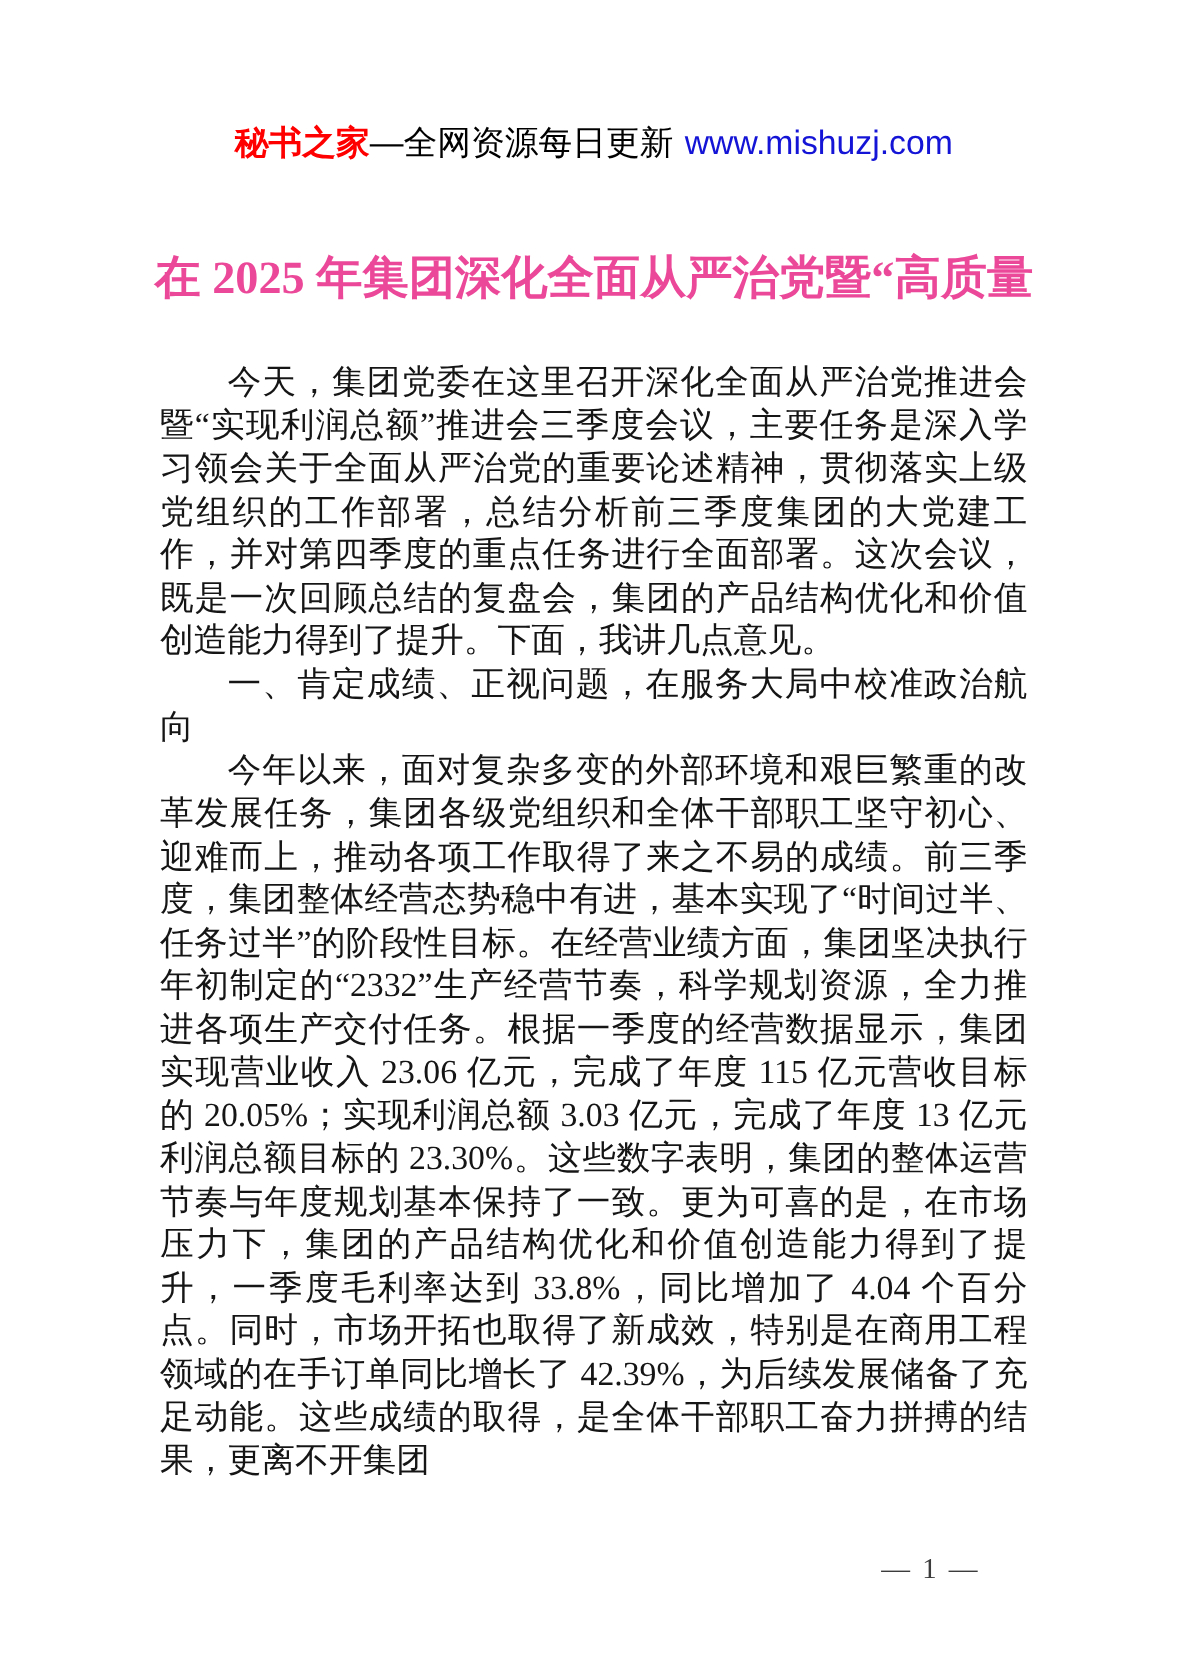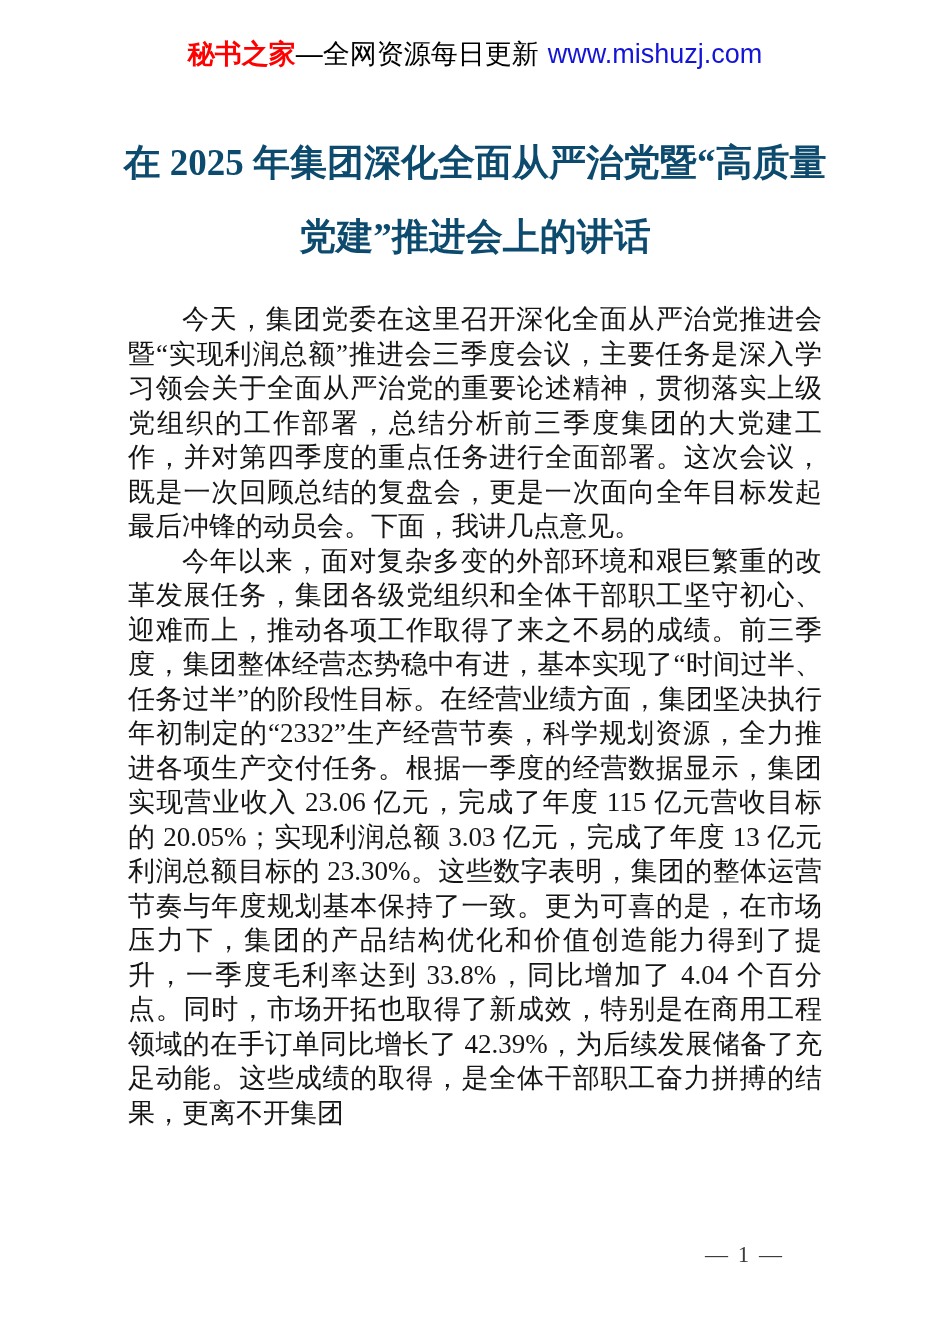"秘书之家—全网资源每日更新 www.mishuzj.com" .header { padding-top: 36px -> 96px }
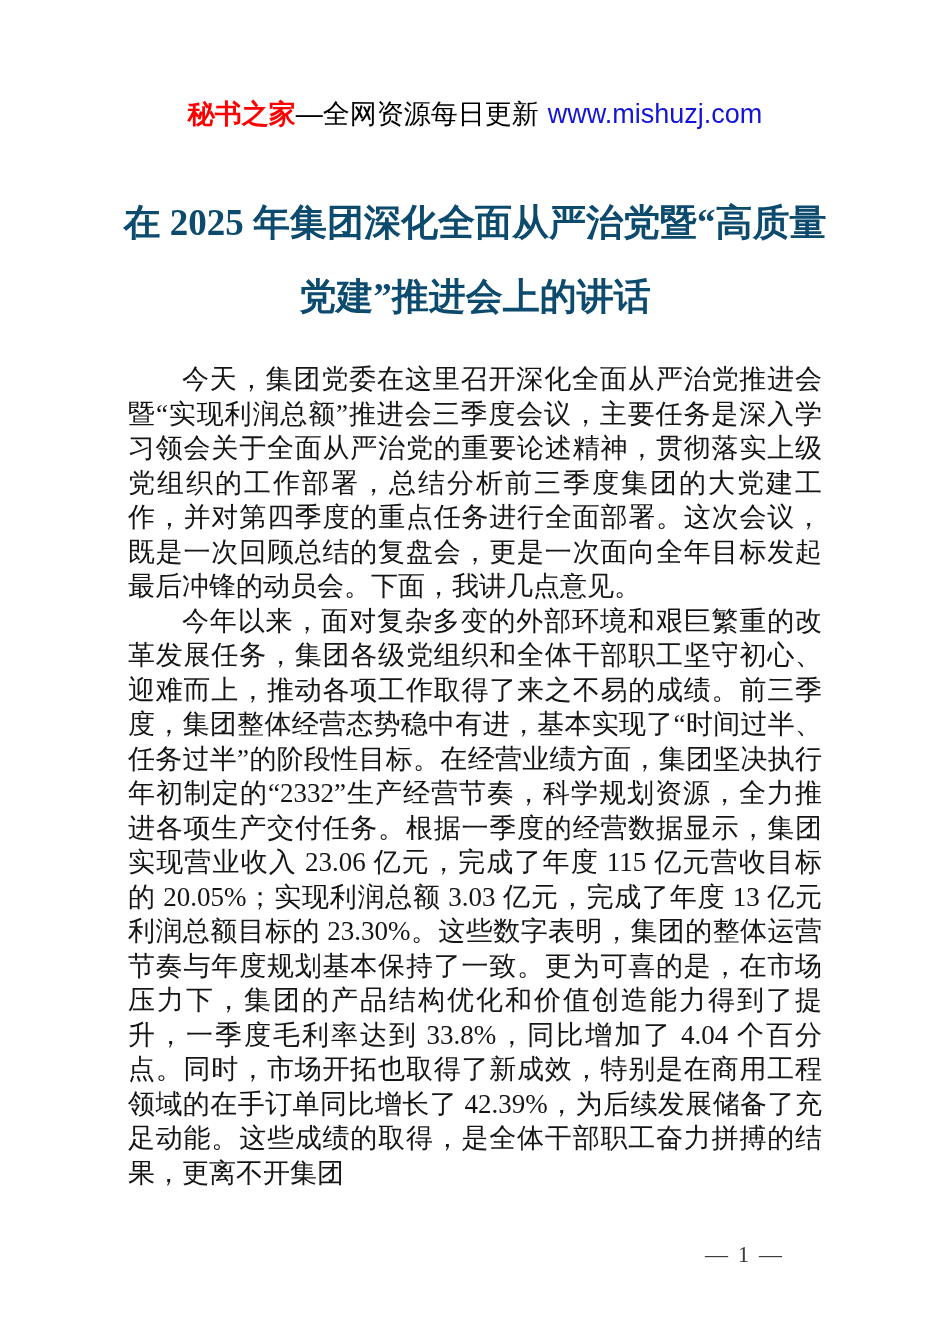"在 2025 年集团深化全面从严治党暨“高质量" .title { color: #0c4a6e -> #ec4899 }
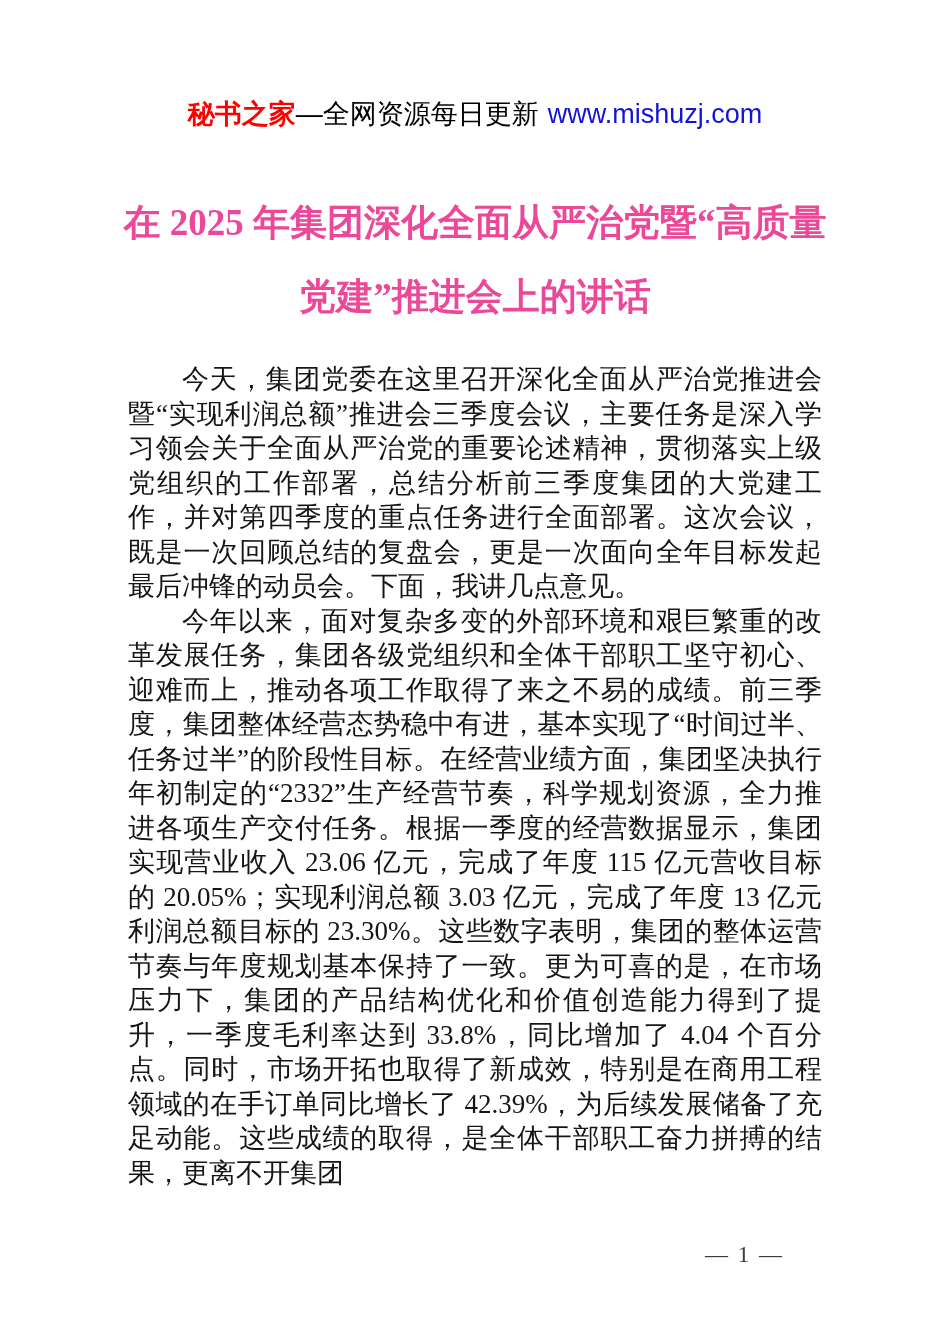"党建”推进会上的讲话" div { html: <div>党建”推进会上的讲话</div> -> none }
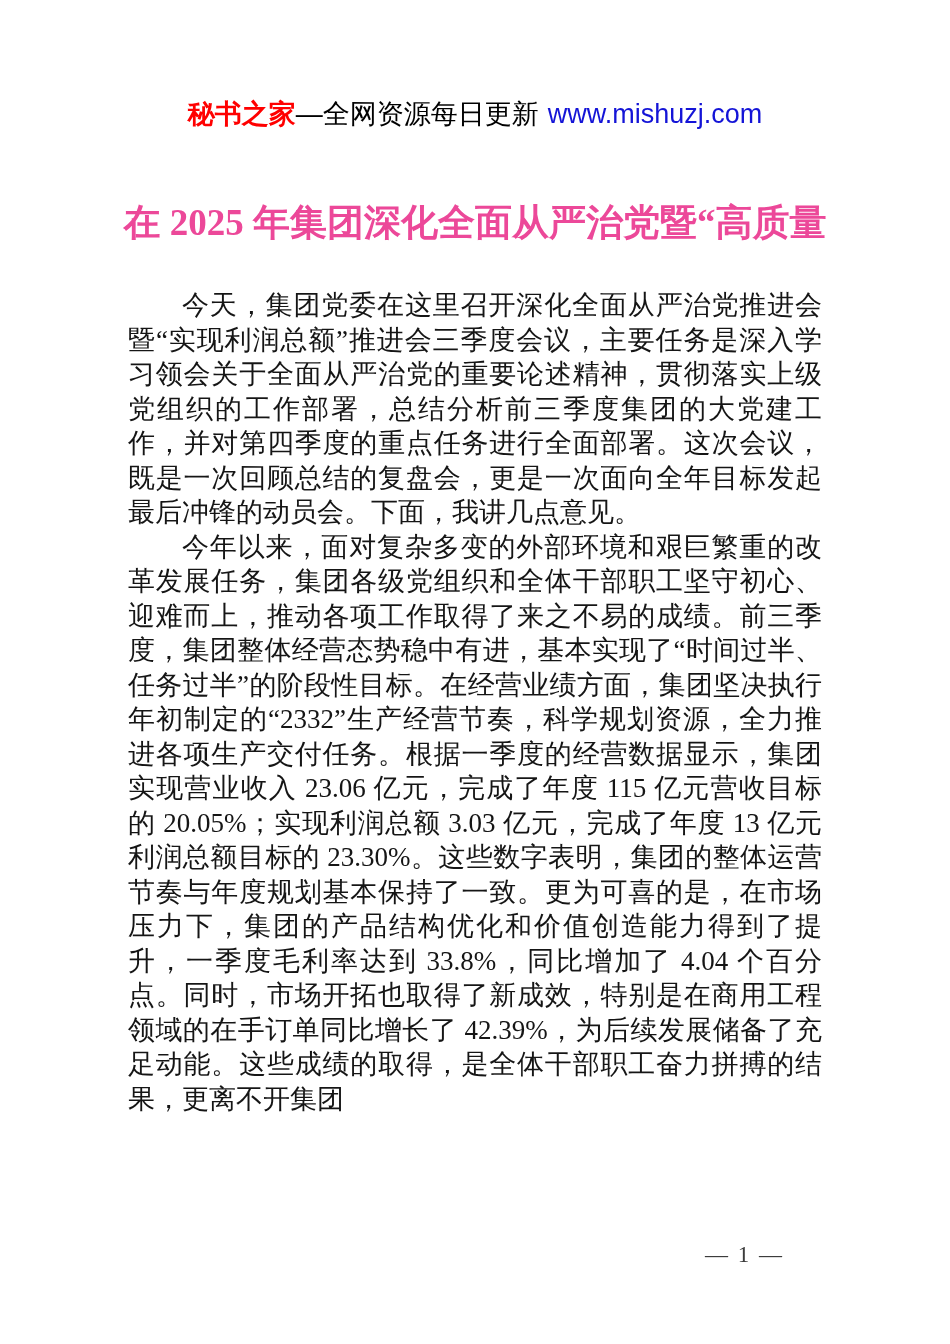"季度的重点任务进行全面部署。这次会议，既是一次回顾总结的复盘会，更是一次面向全年" span { text: 更是一次面向全年目标发起最后冲锋的动员会 -> 集团的产品结构优化和价值创造能力得到了提升 }
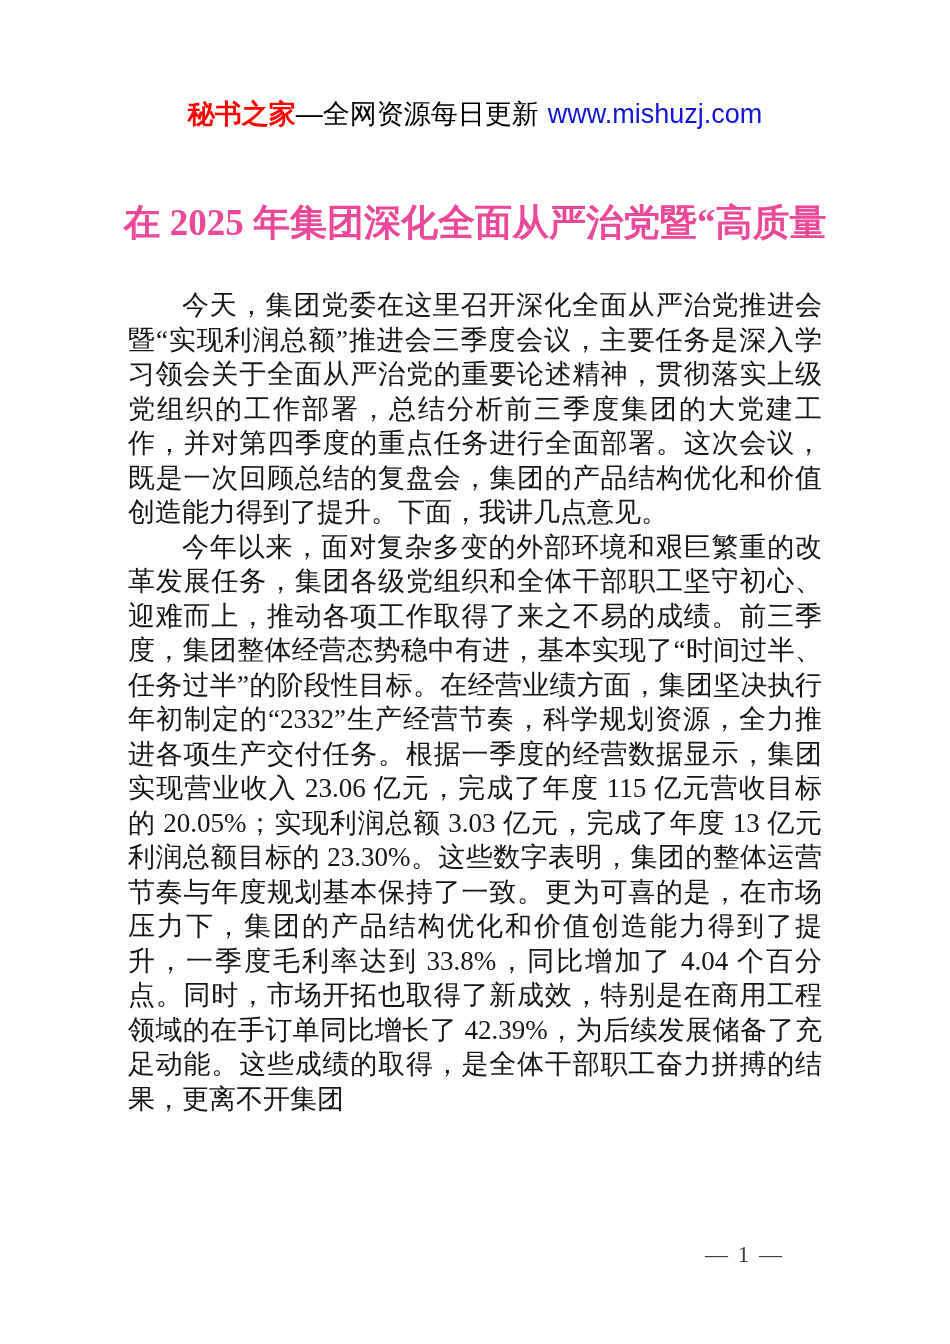"一、肯定成绩、正视问题，在服务大局中校准政治航向" p.para { html: none -> <p><span>一、肯定成绩、正视问题，在服务大局中校准政治航向</span></p> }
